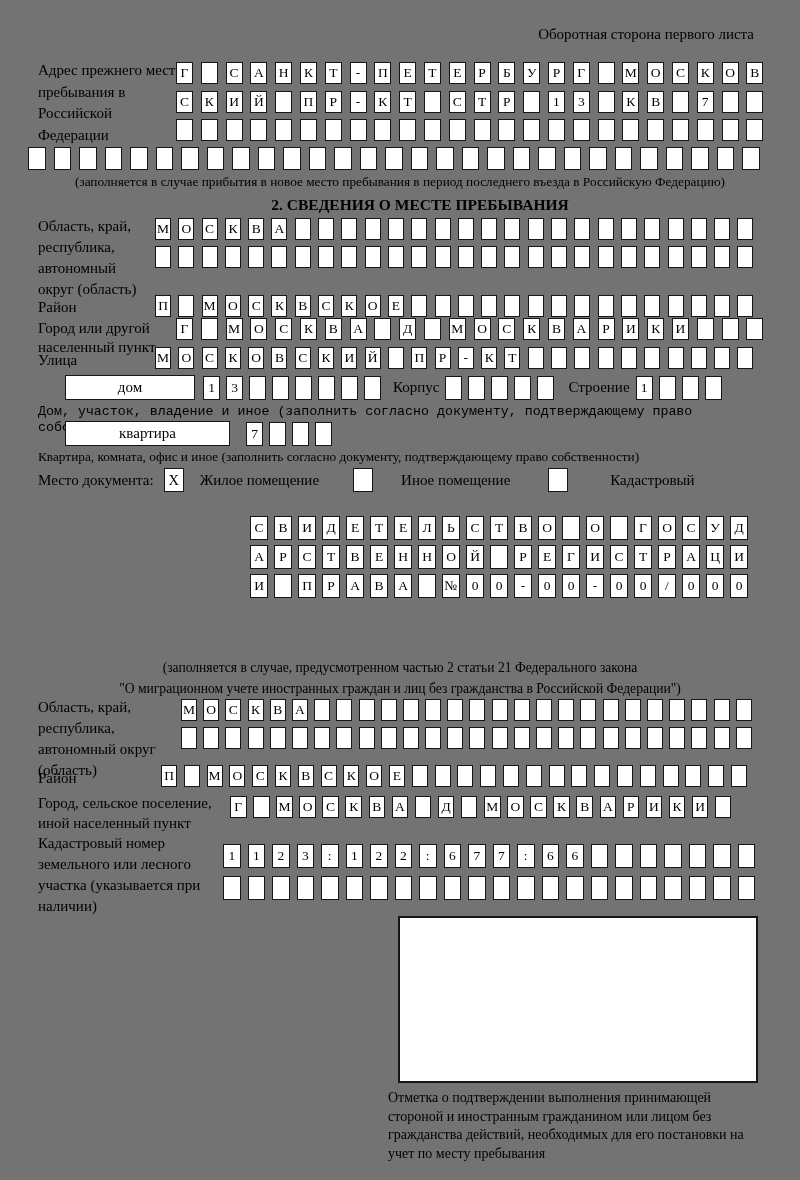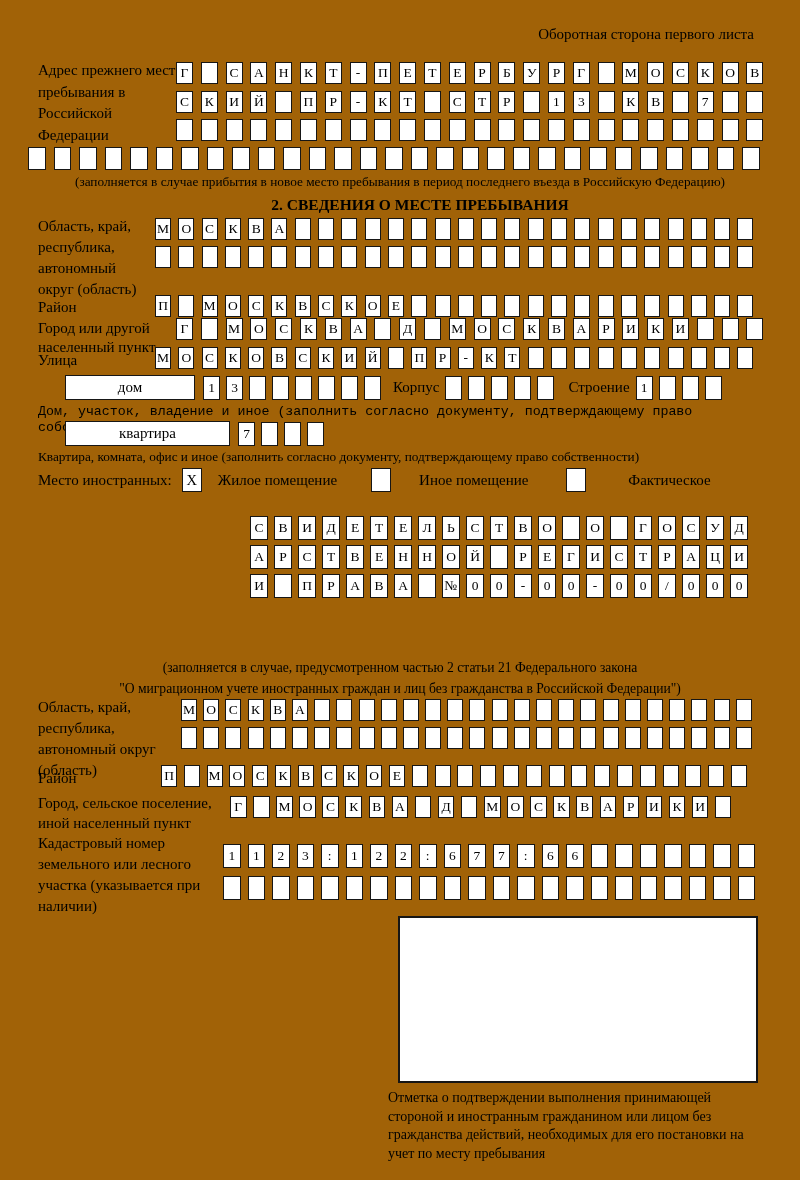"Оборотная сторона первого листа" .page { background: #a16207 -> #737373 }
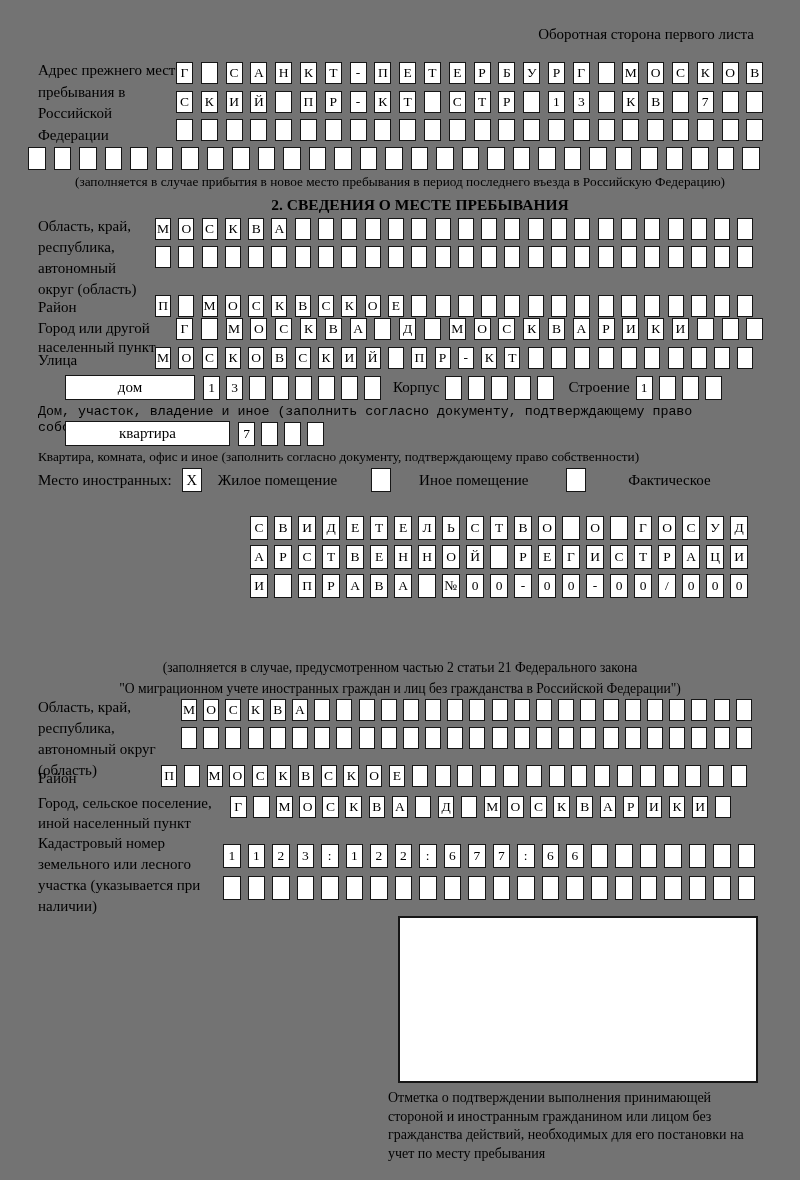"квартира" div.abs { gap: none -> 8px }
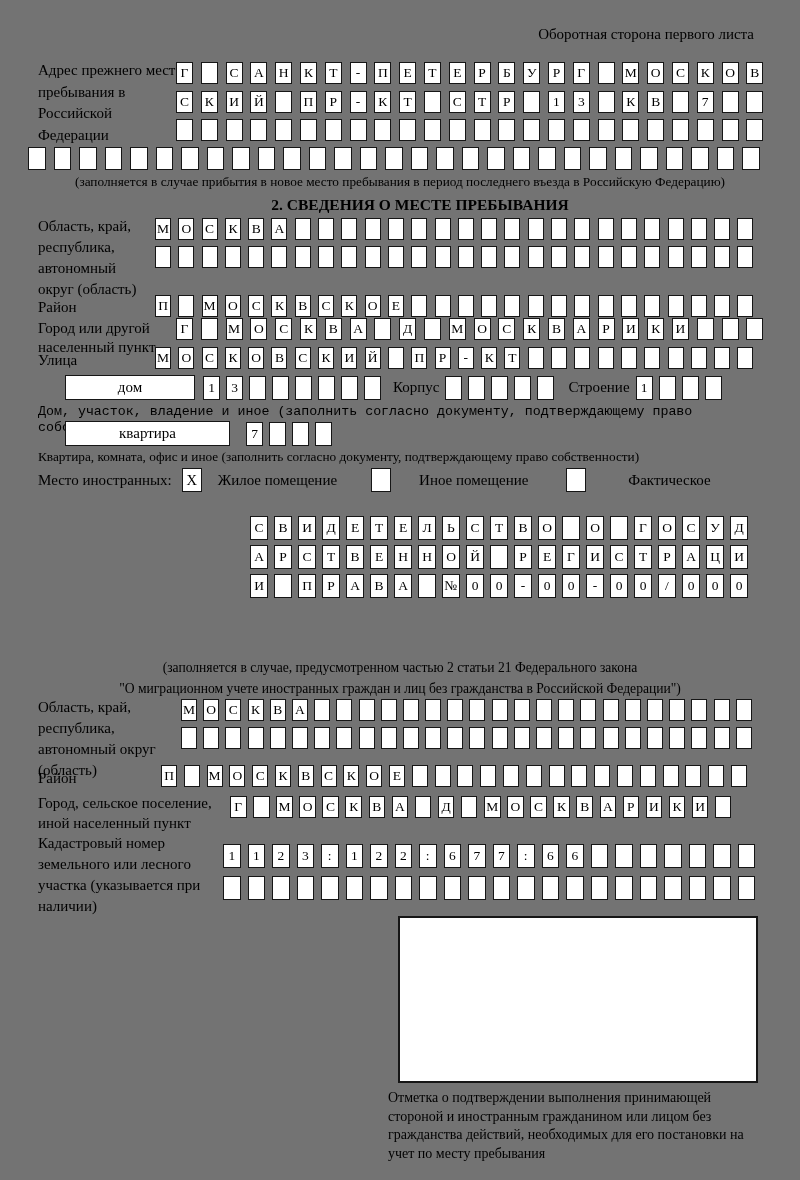"Место иностранных:" span.inltxt { text: иностранных -> документа }
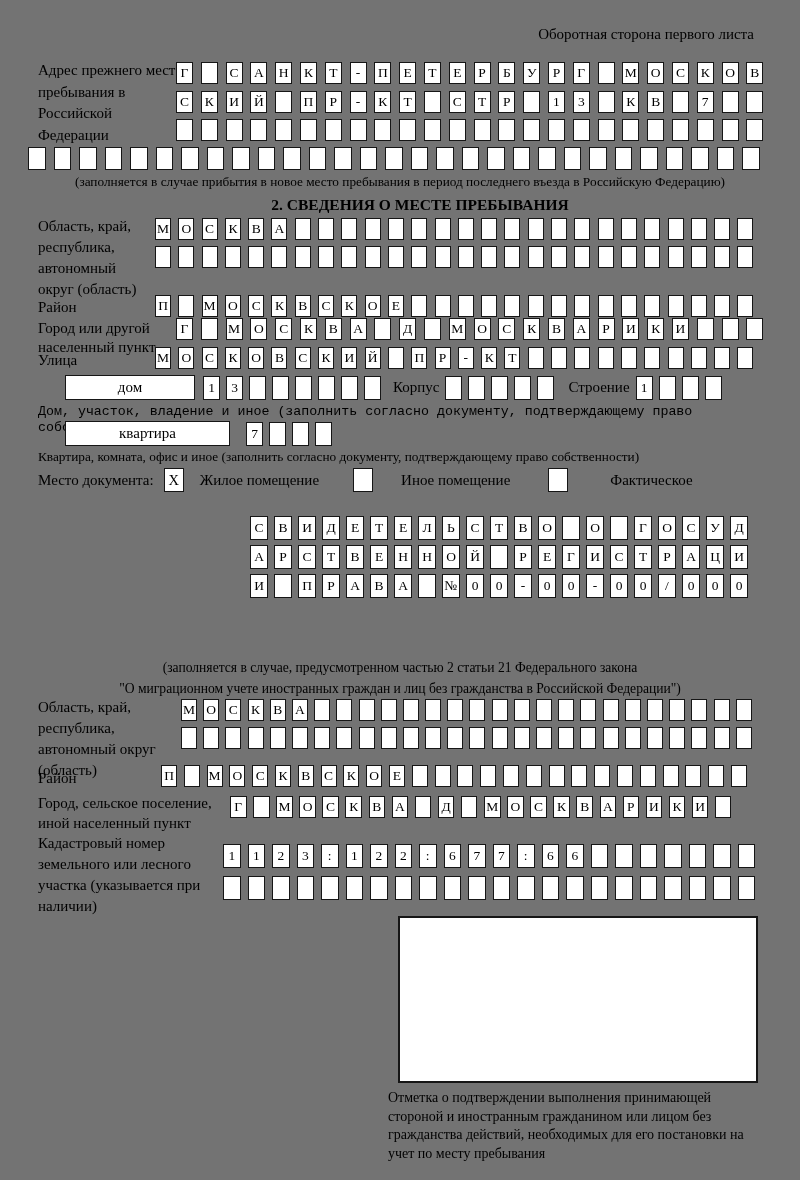"Фактическое" span.inltxt { text: Фактическое -> Кадастровый }
